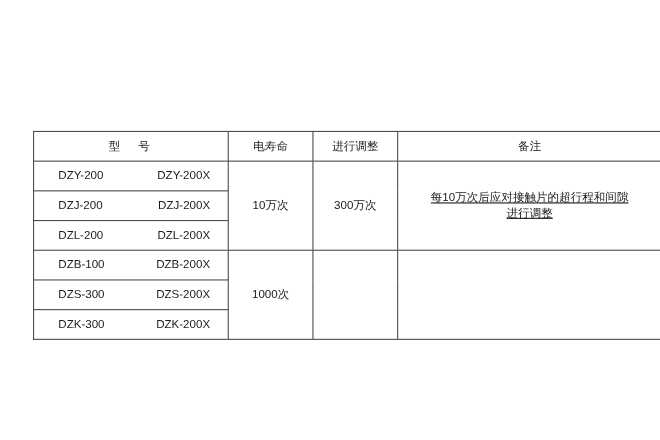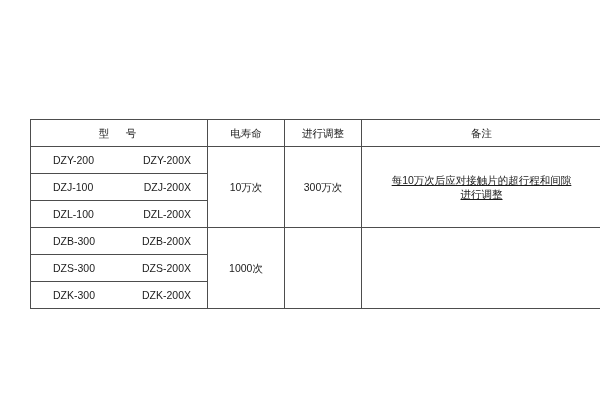"DZJ-100" span { text: DZJ-100 -> DZJ-200 }
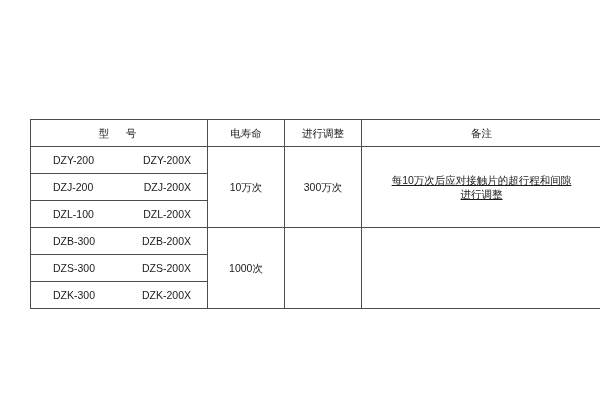"DZL-100" span { text: DZL-100 -> DZL-200 }
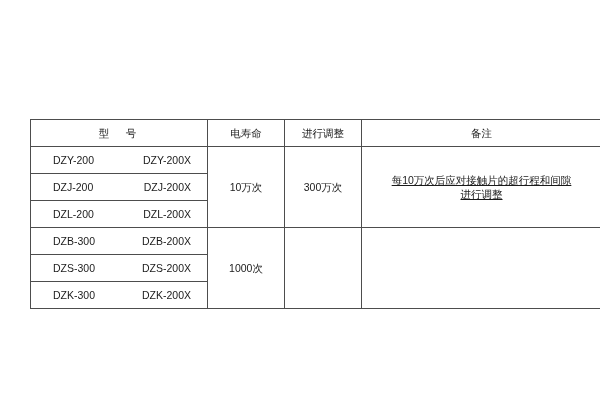"DZB-300" span { text: DZB-300 -> DZB-100 }
